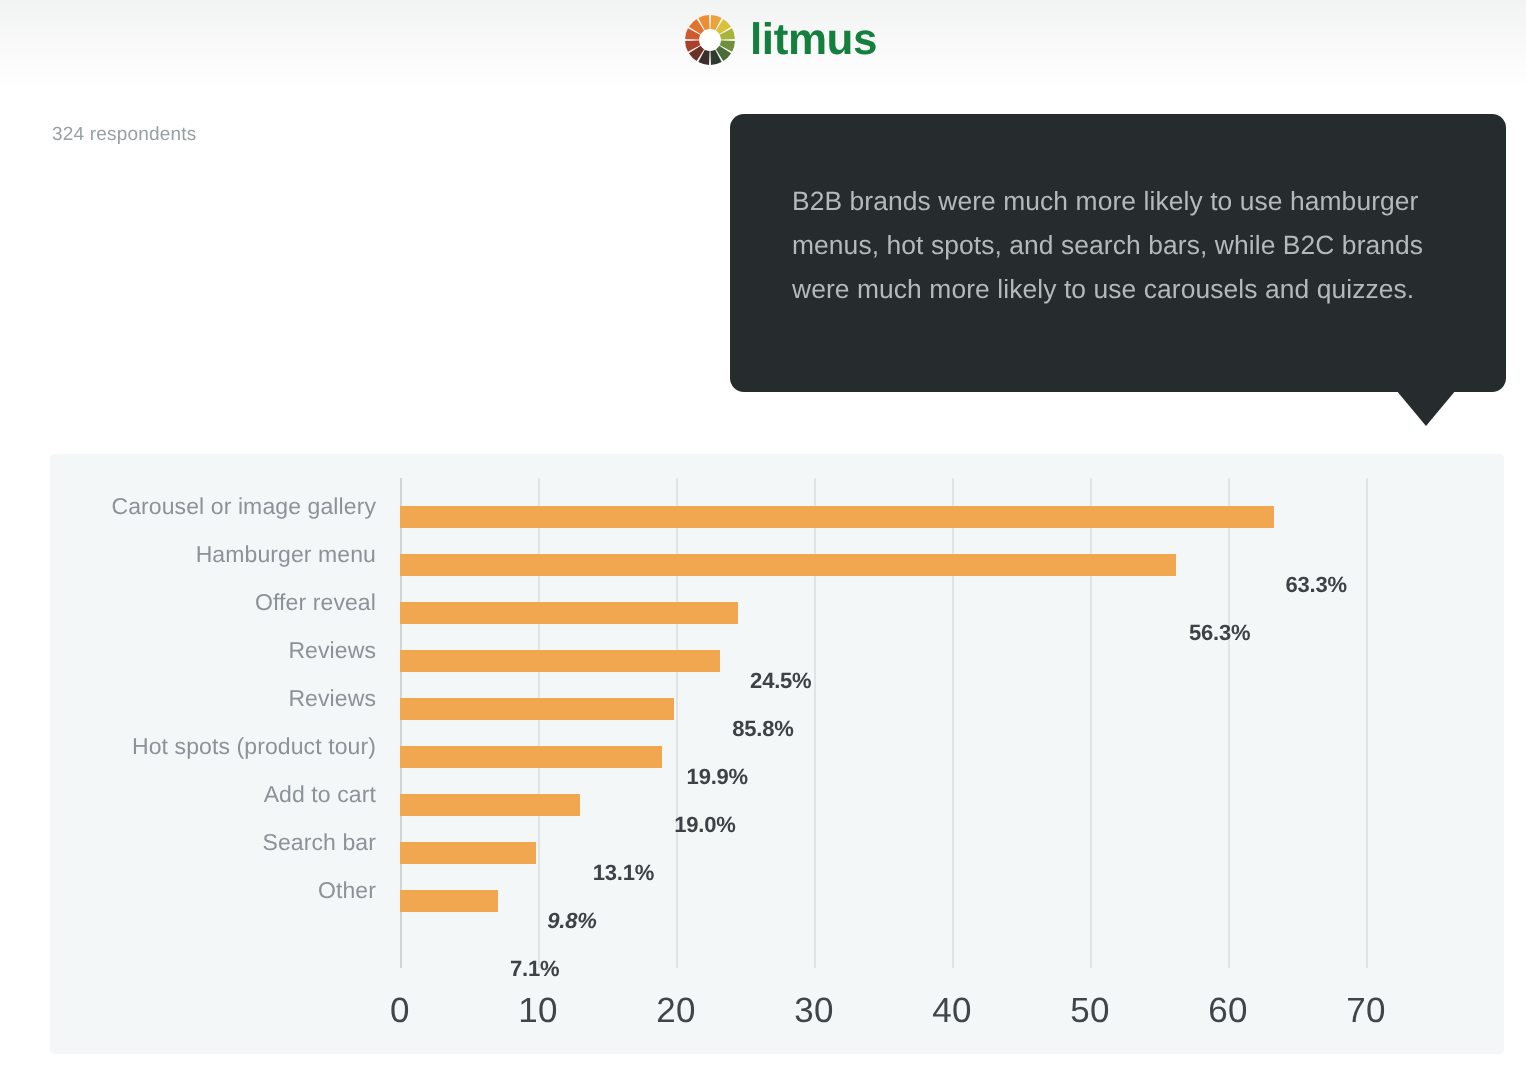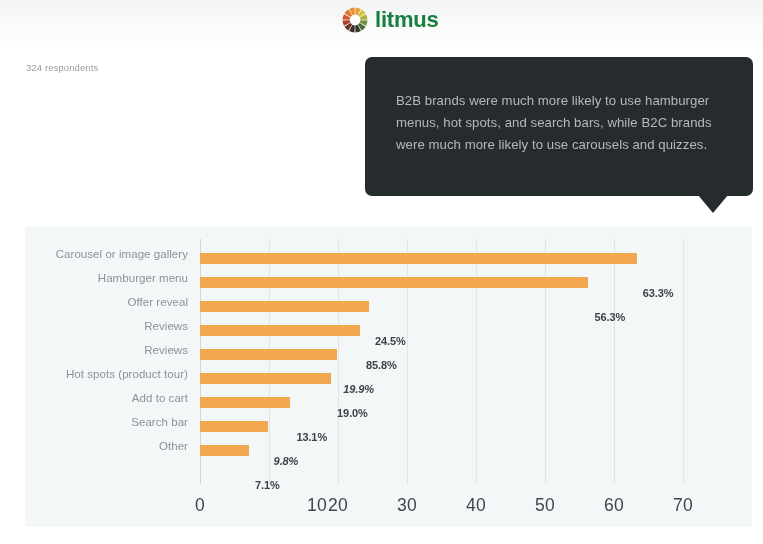"19.9%" div.bar-value { font-style: italic -> none }
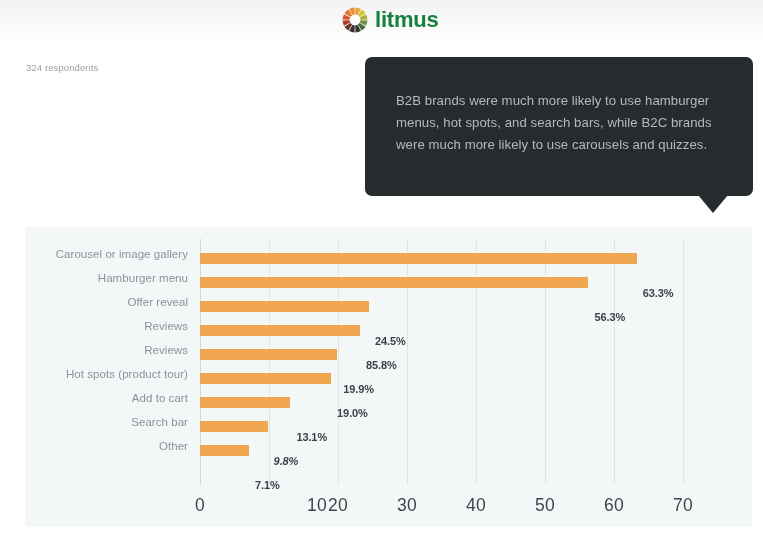"10" div.tick-label { margin-left: 48px -> none }
